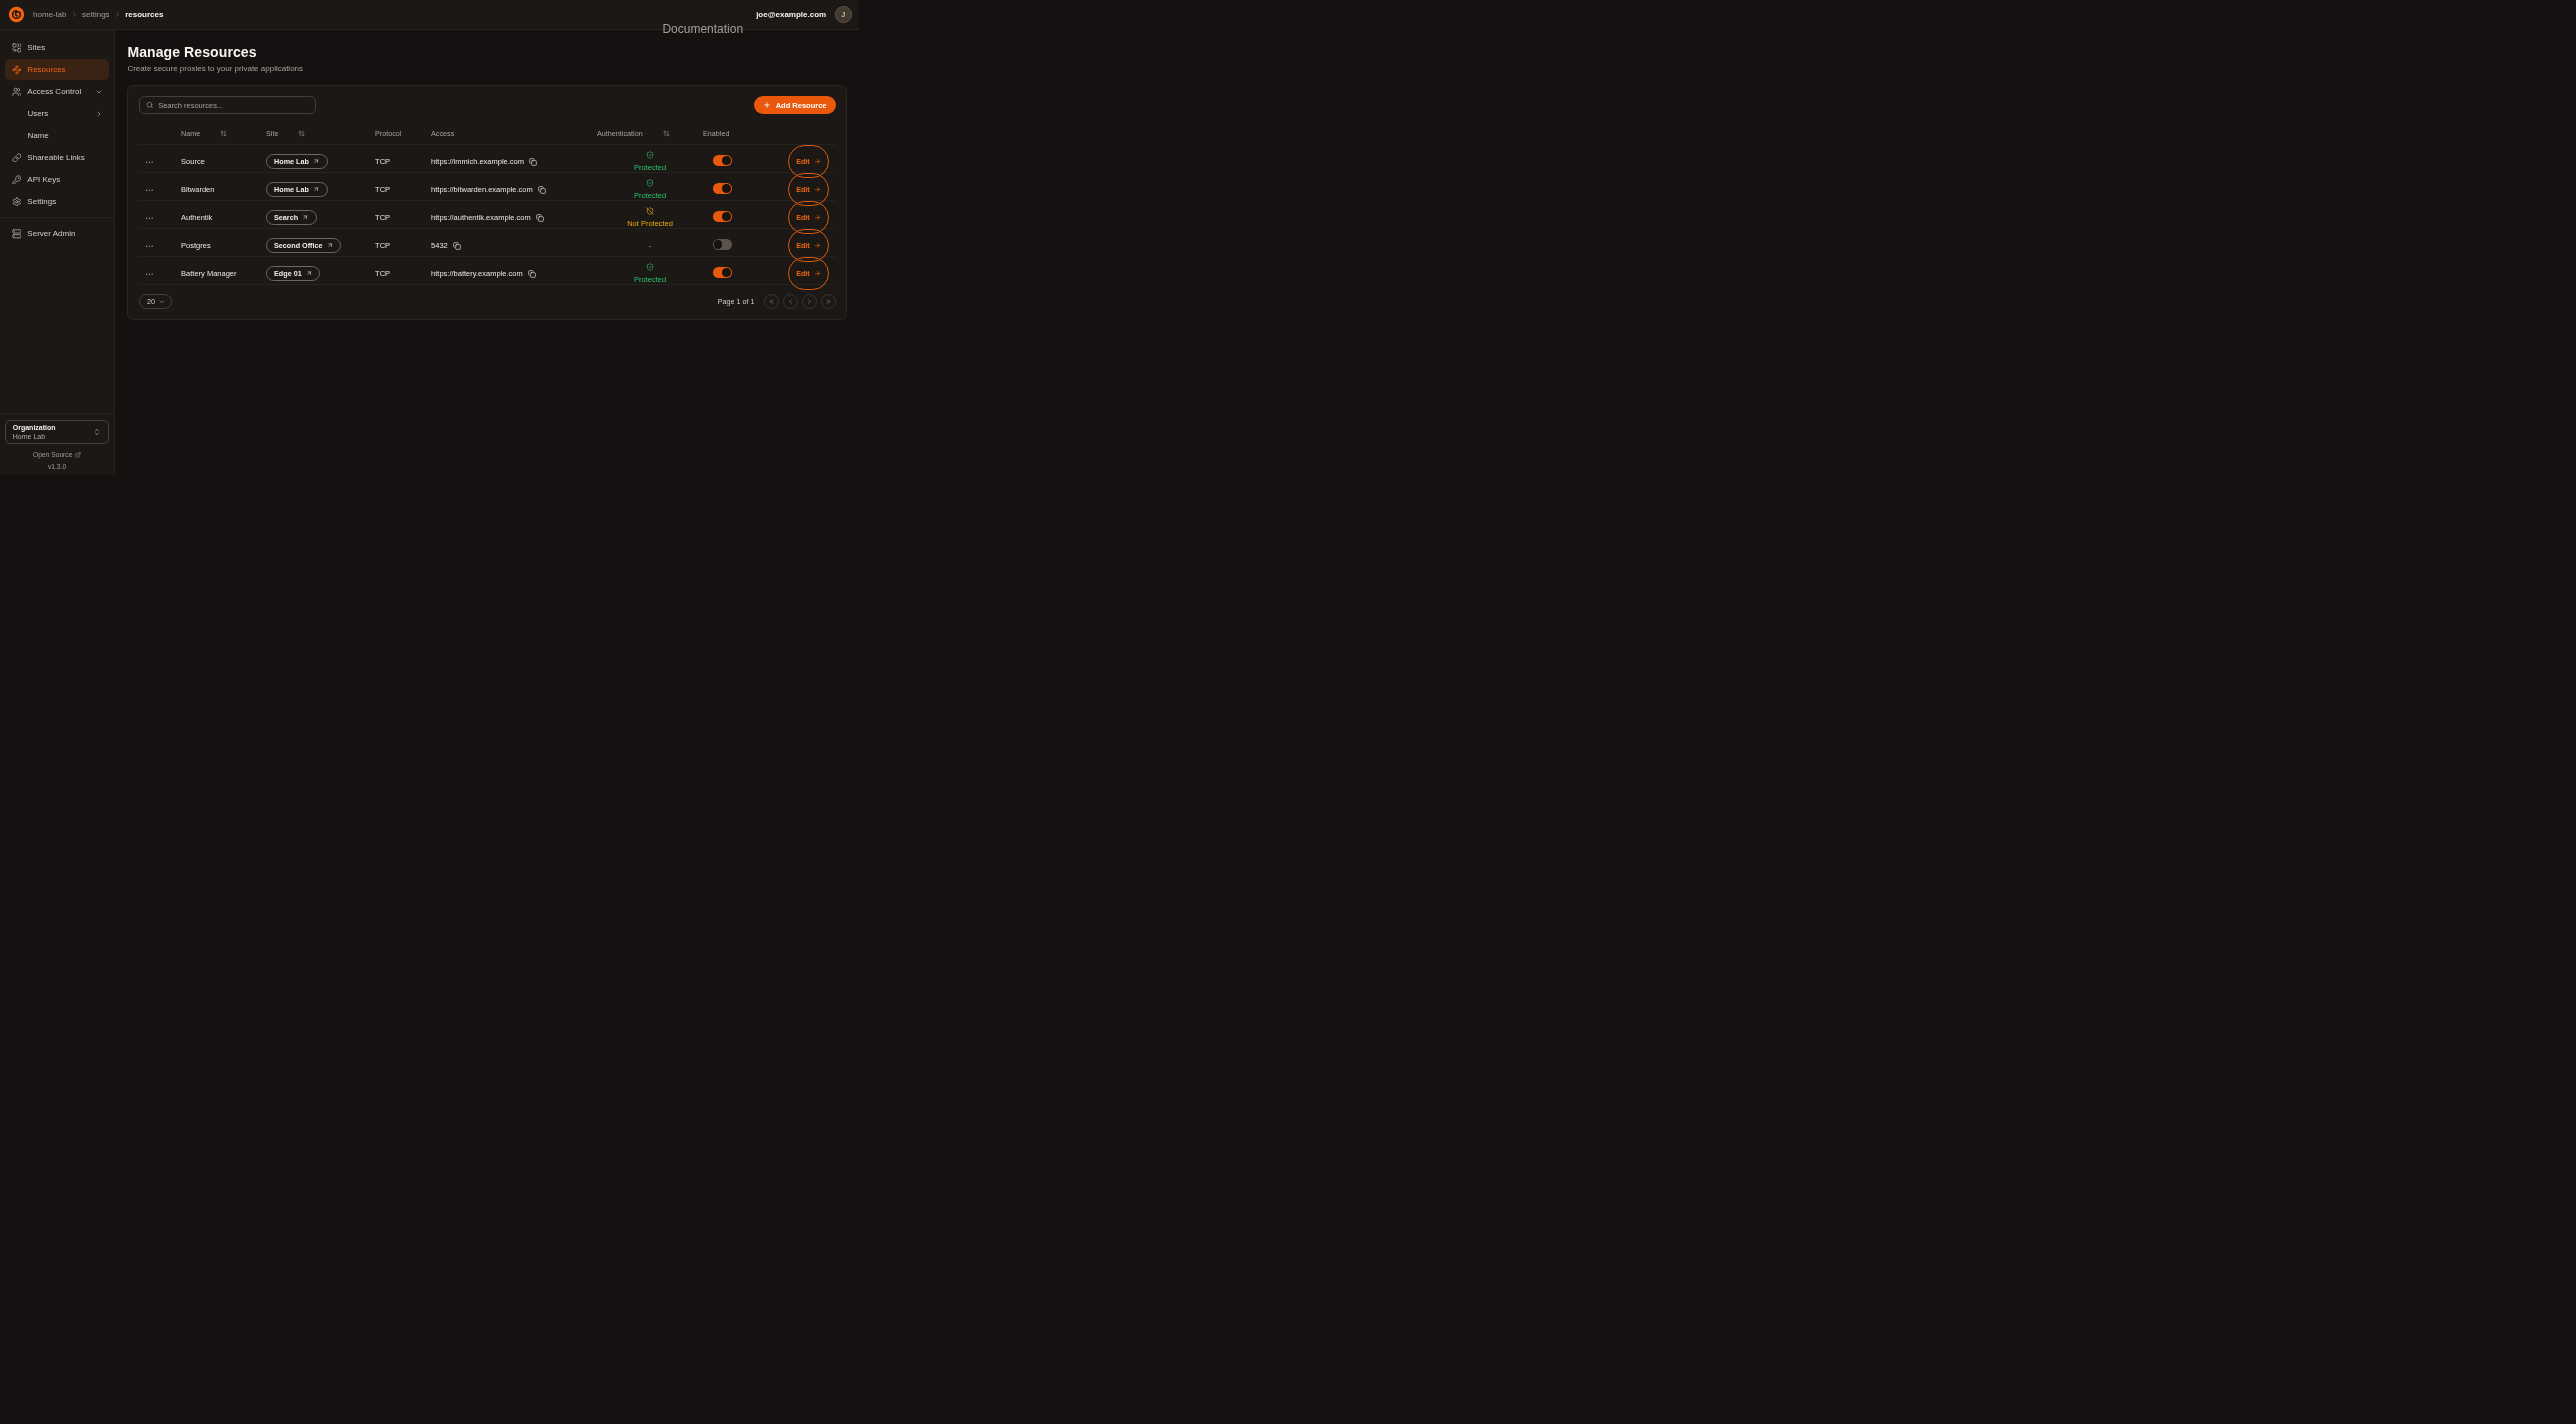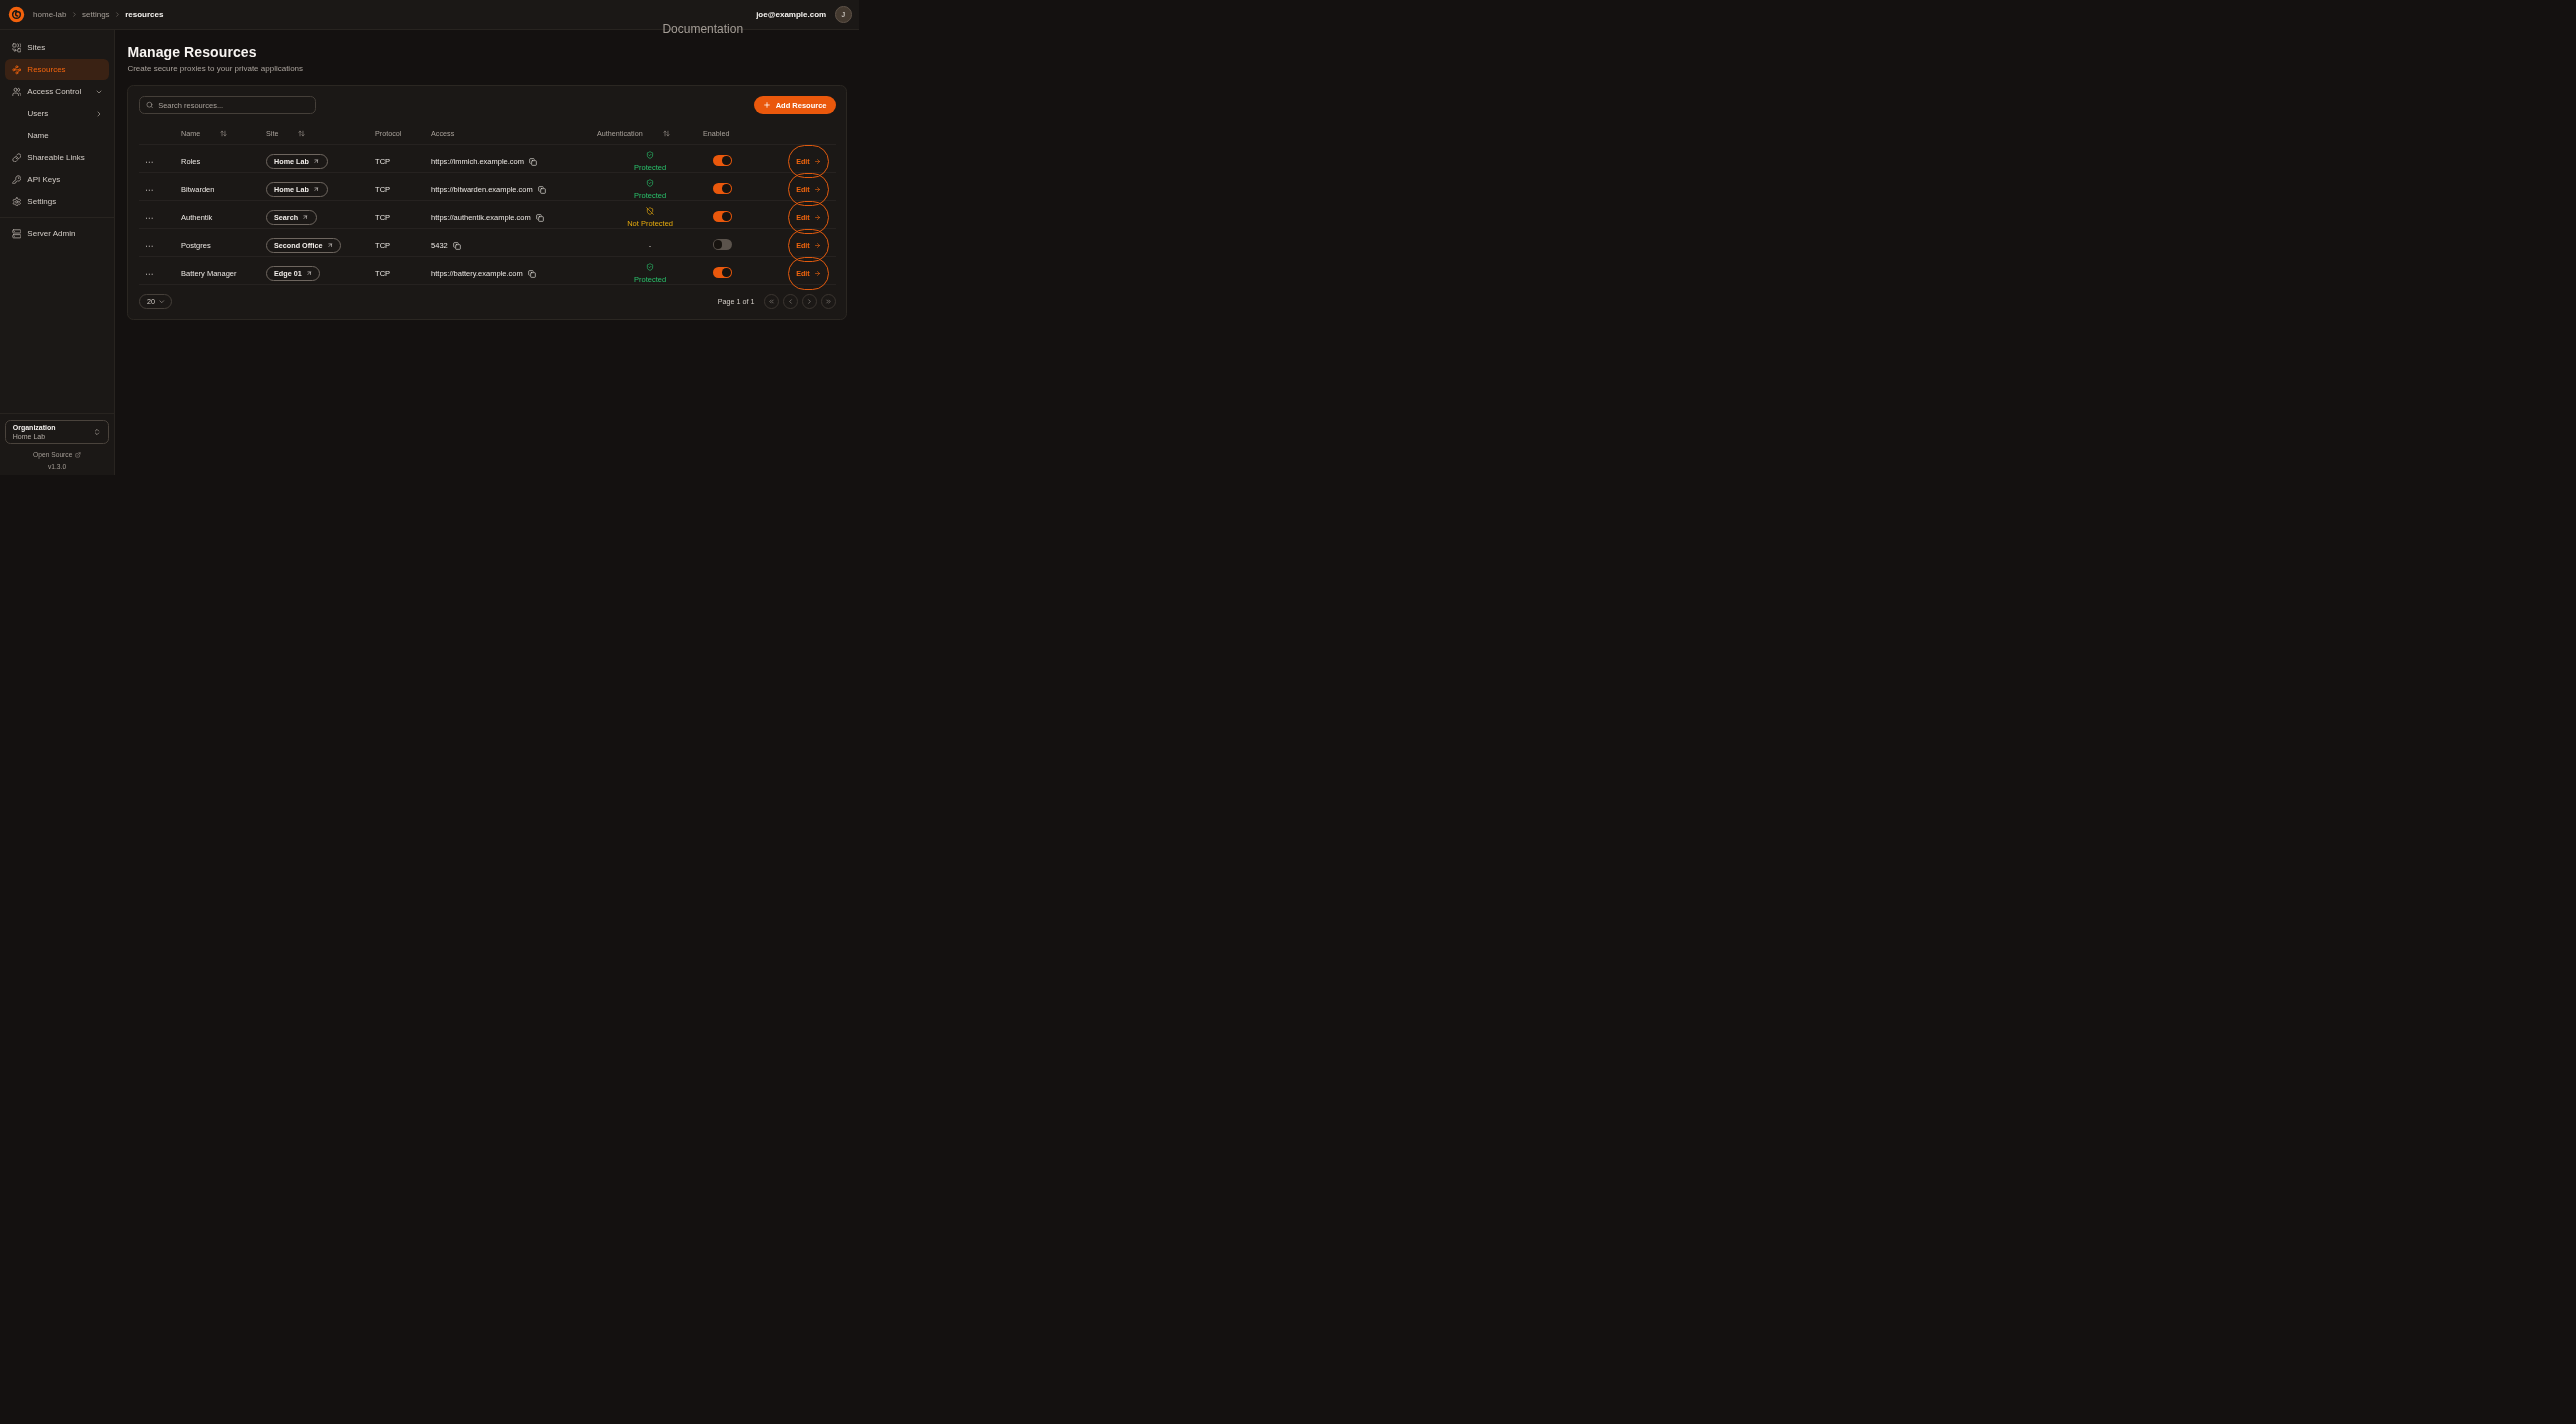"Roles" div.td { text: Roles -> Source }
